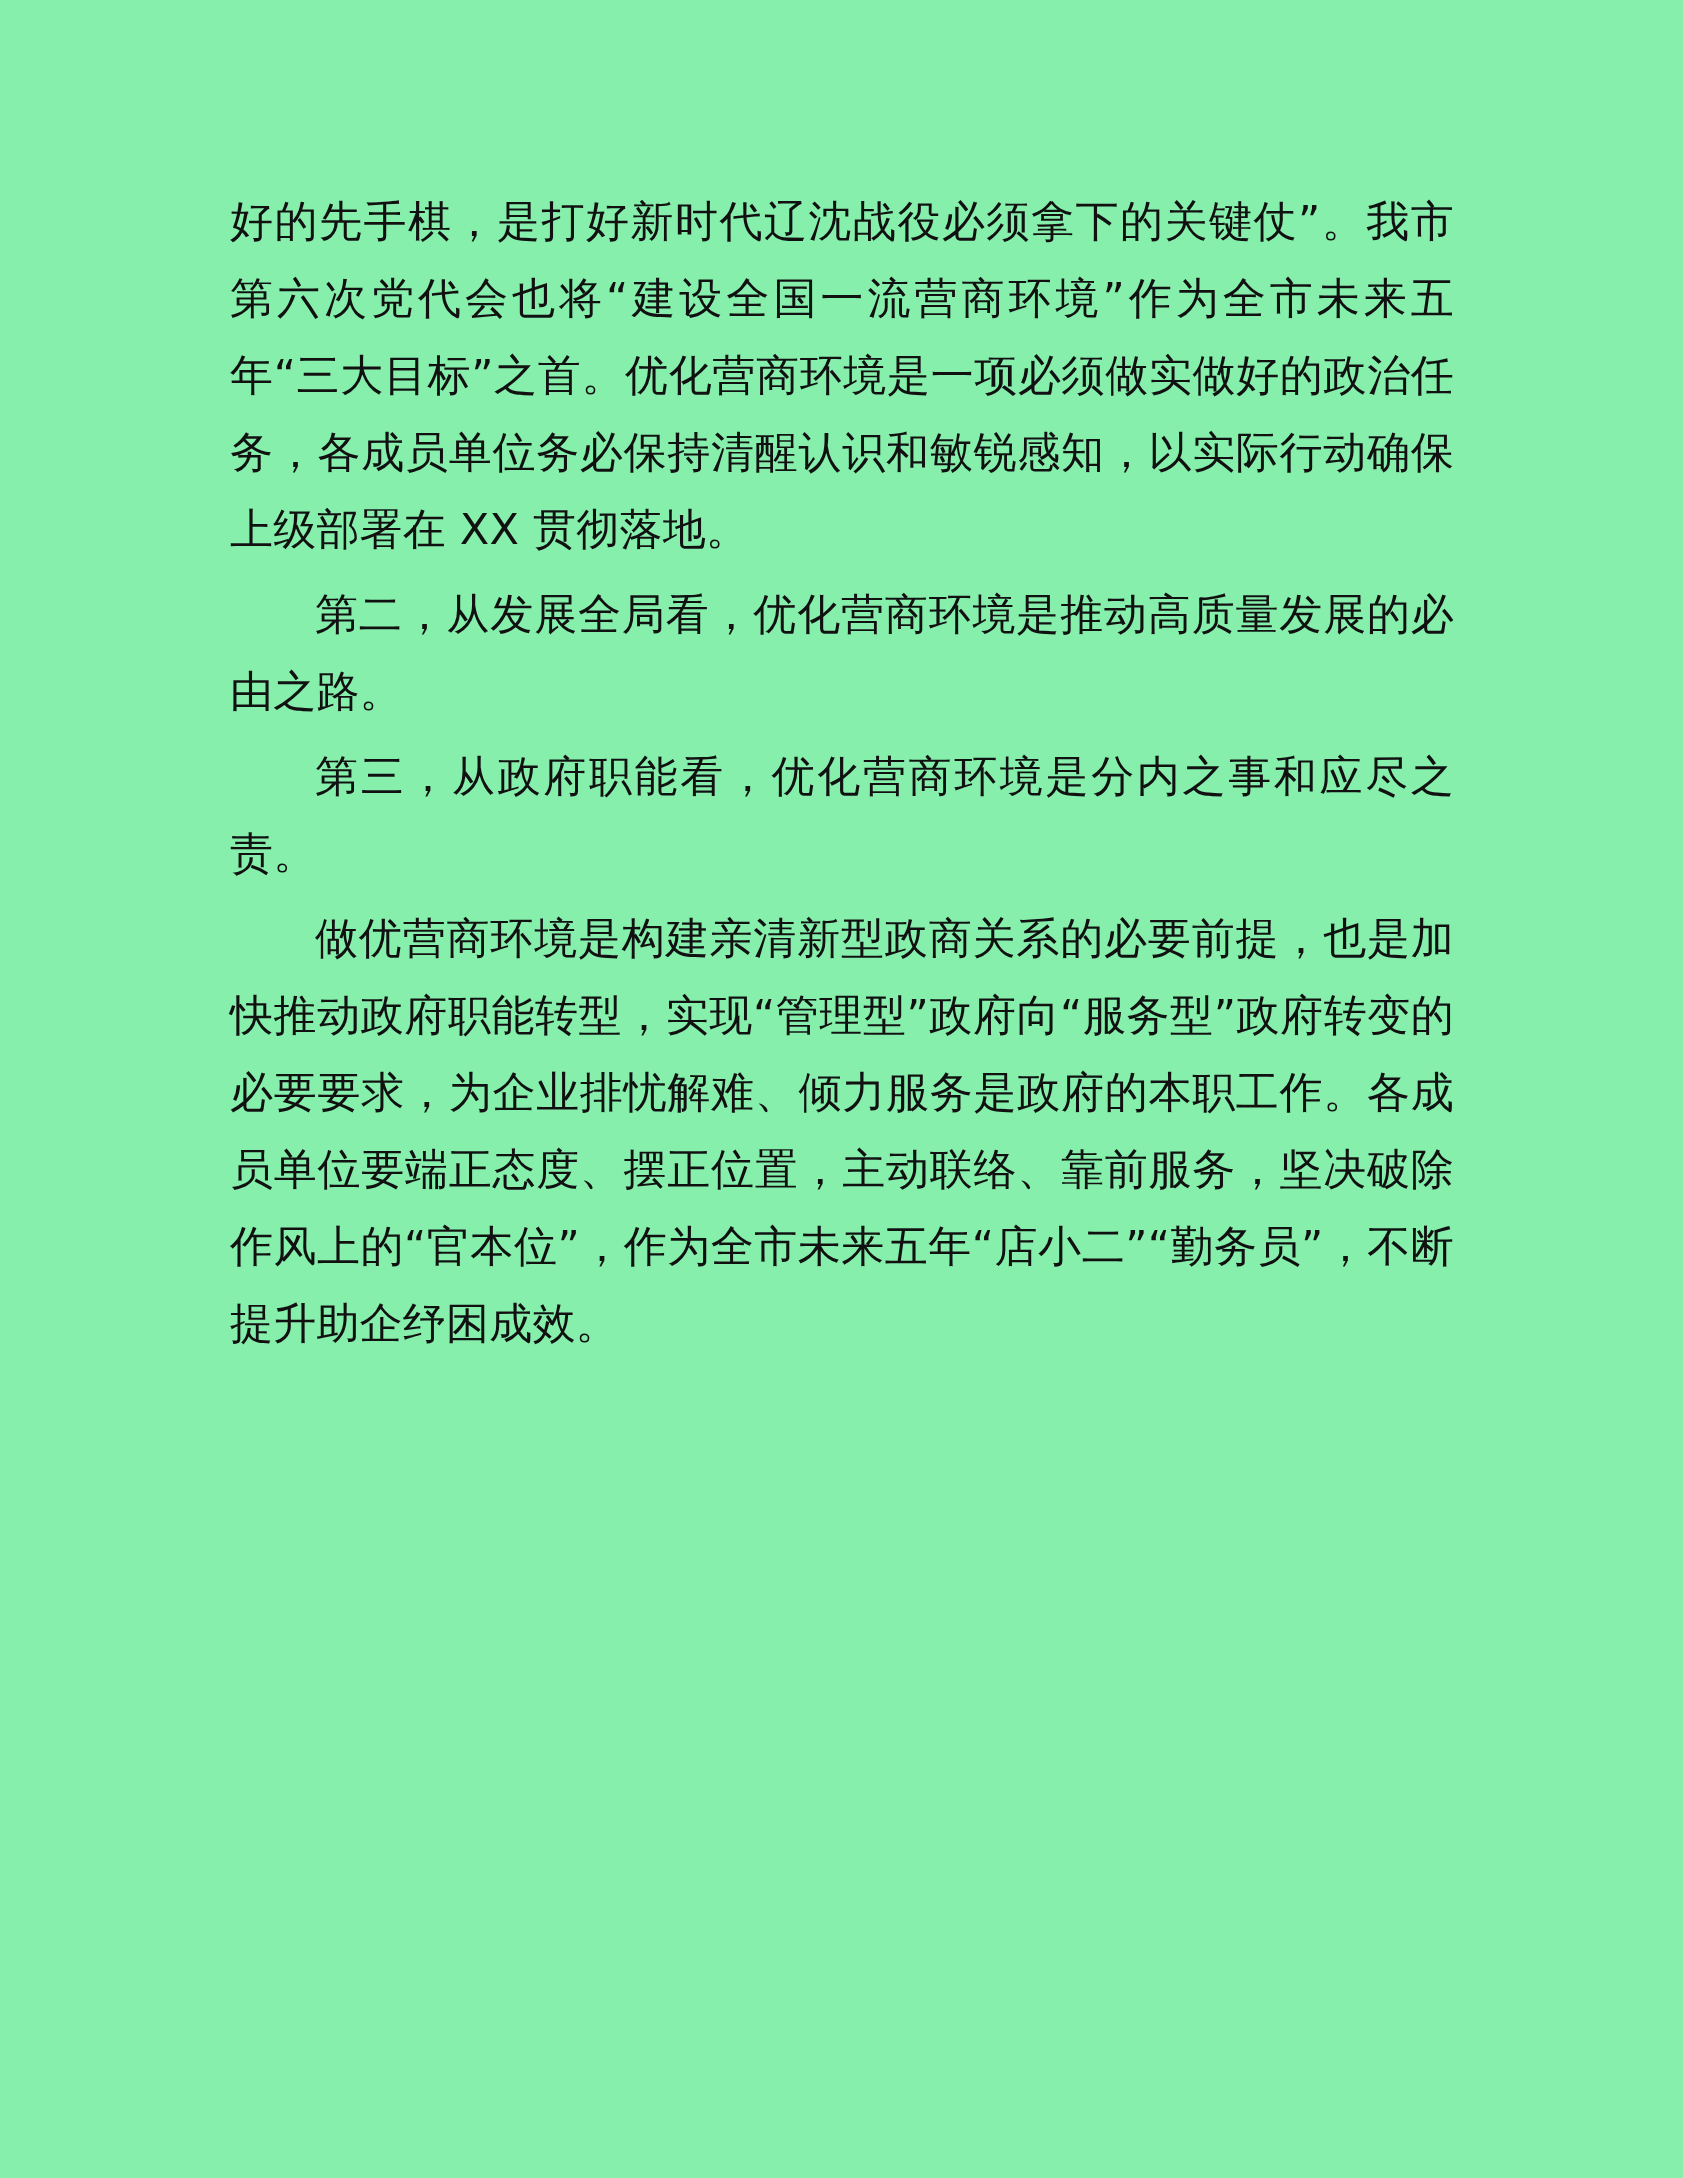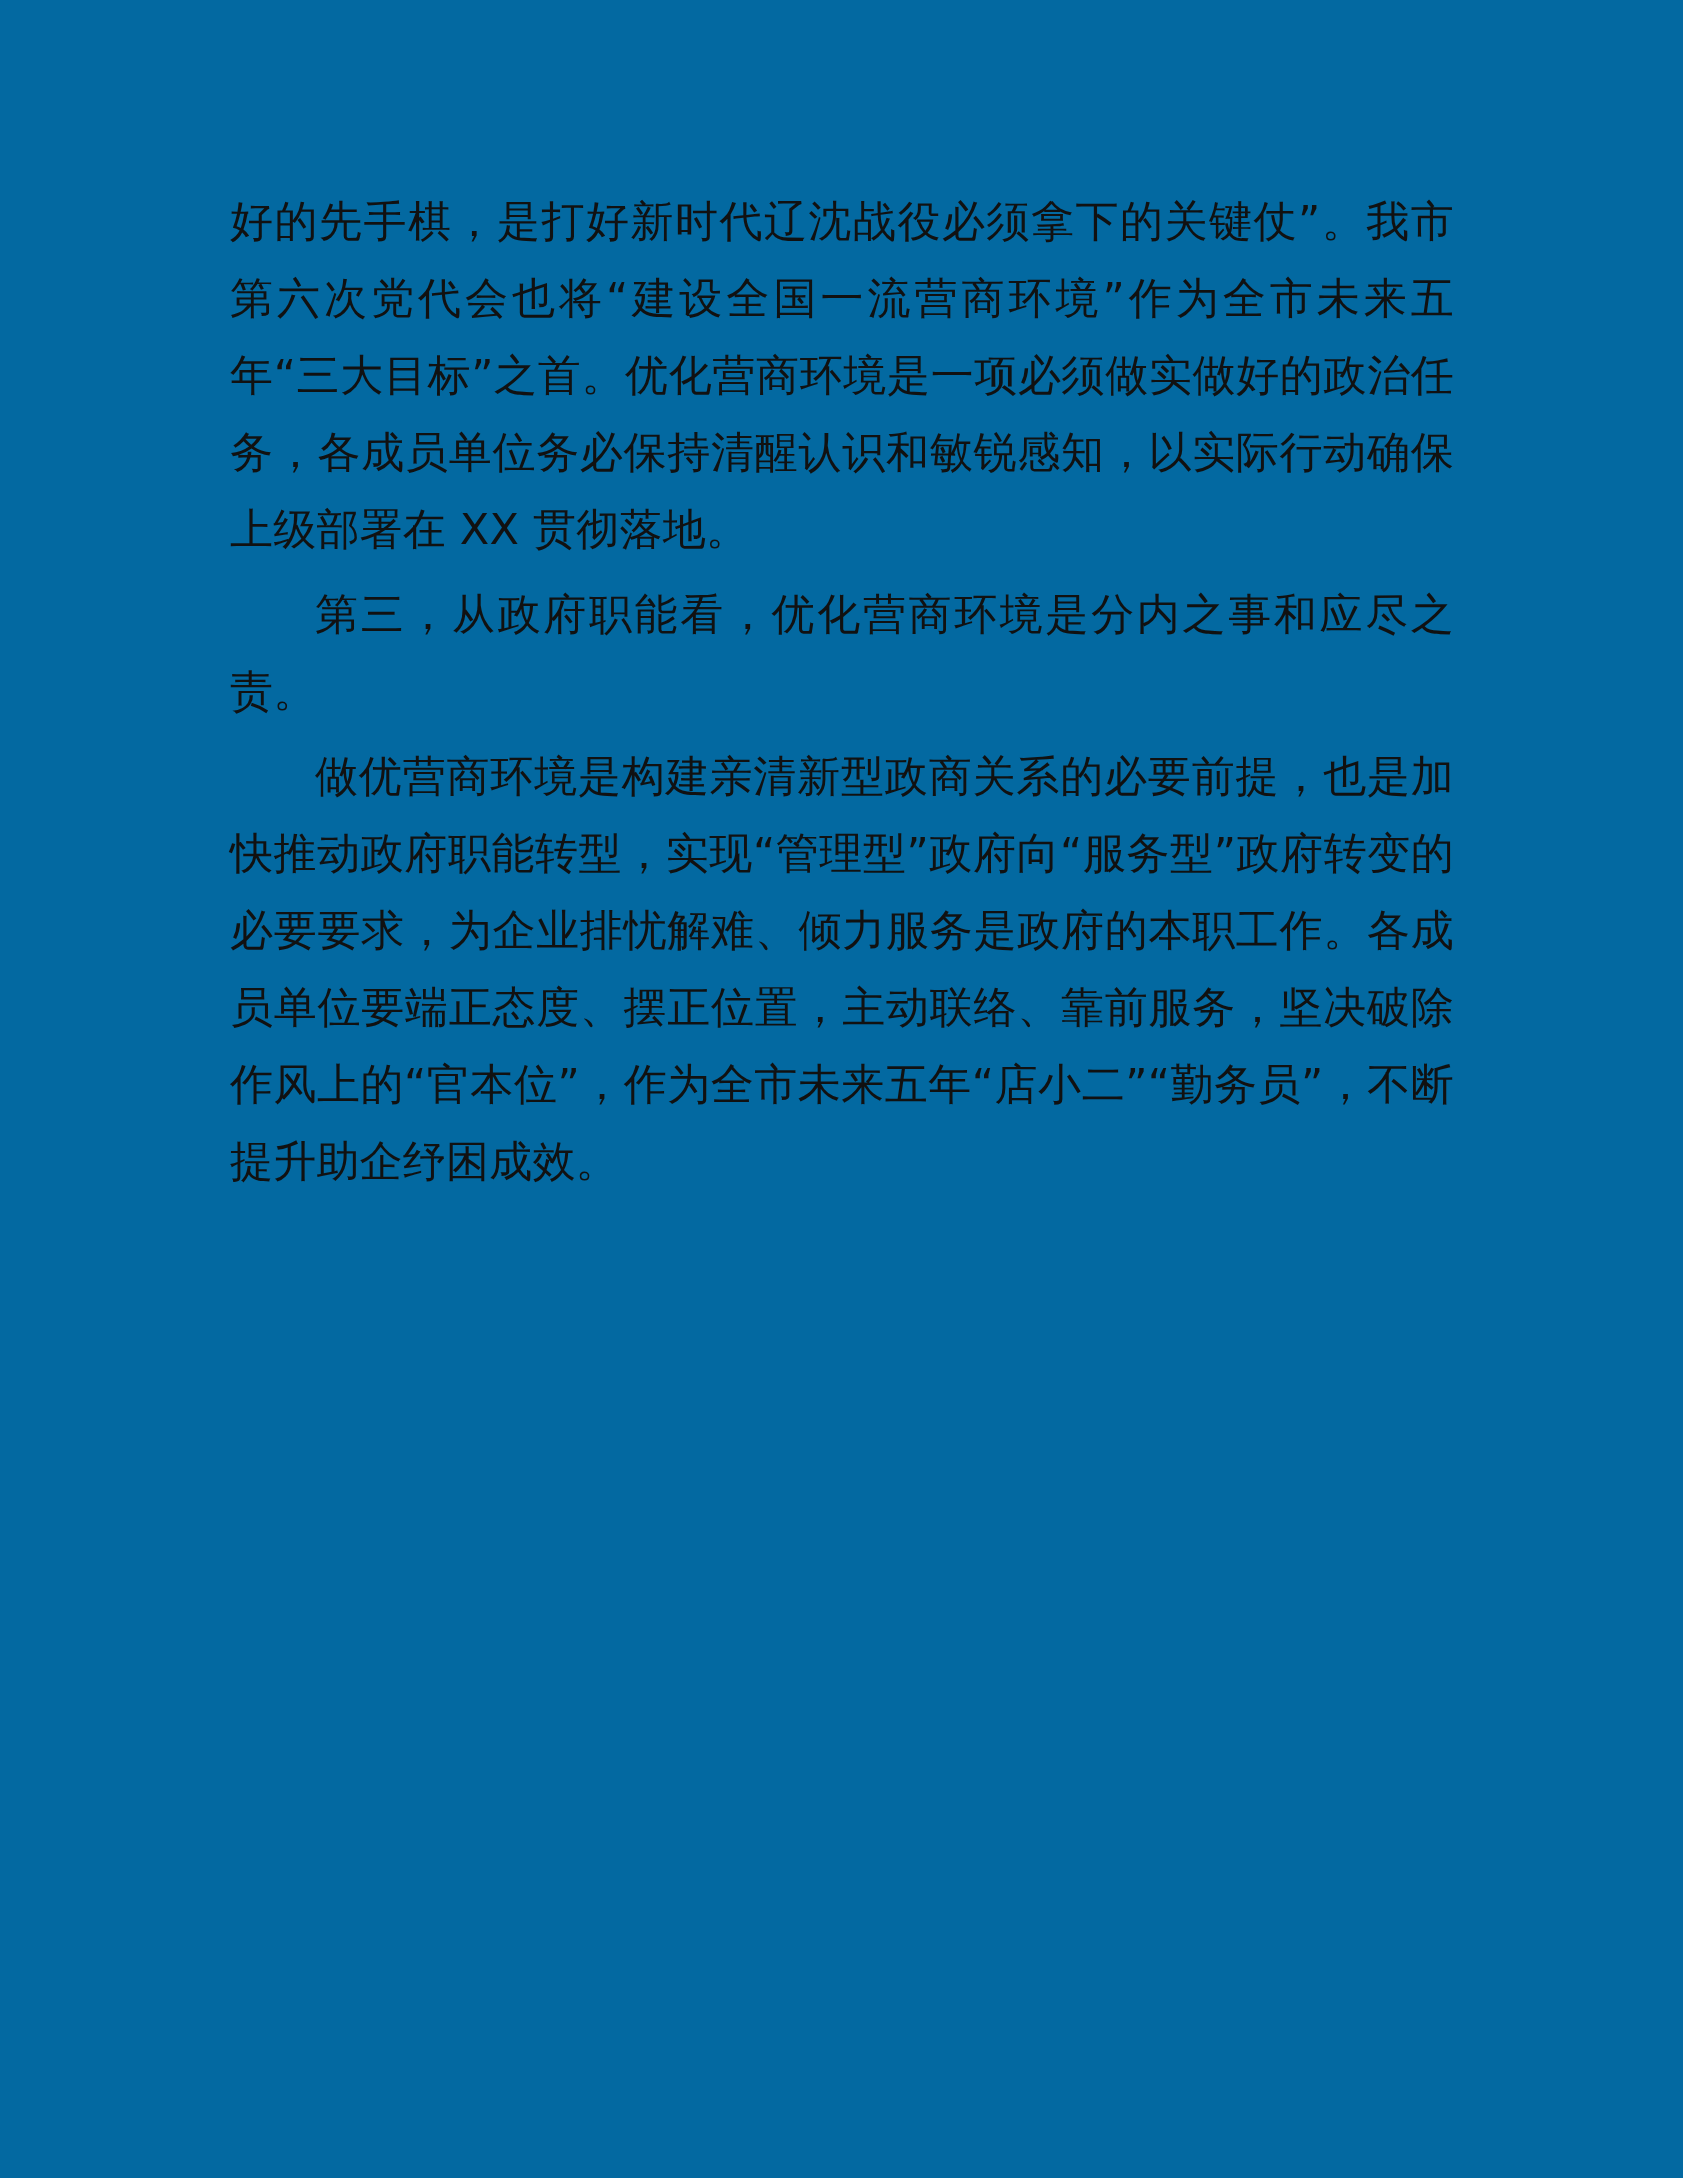"好的先手棋，是打好新时代辽沈战役必须拿下的关键仗”。我市第六次党代会也将“建设全" .page { background: #0369a1 -> #86efac }
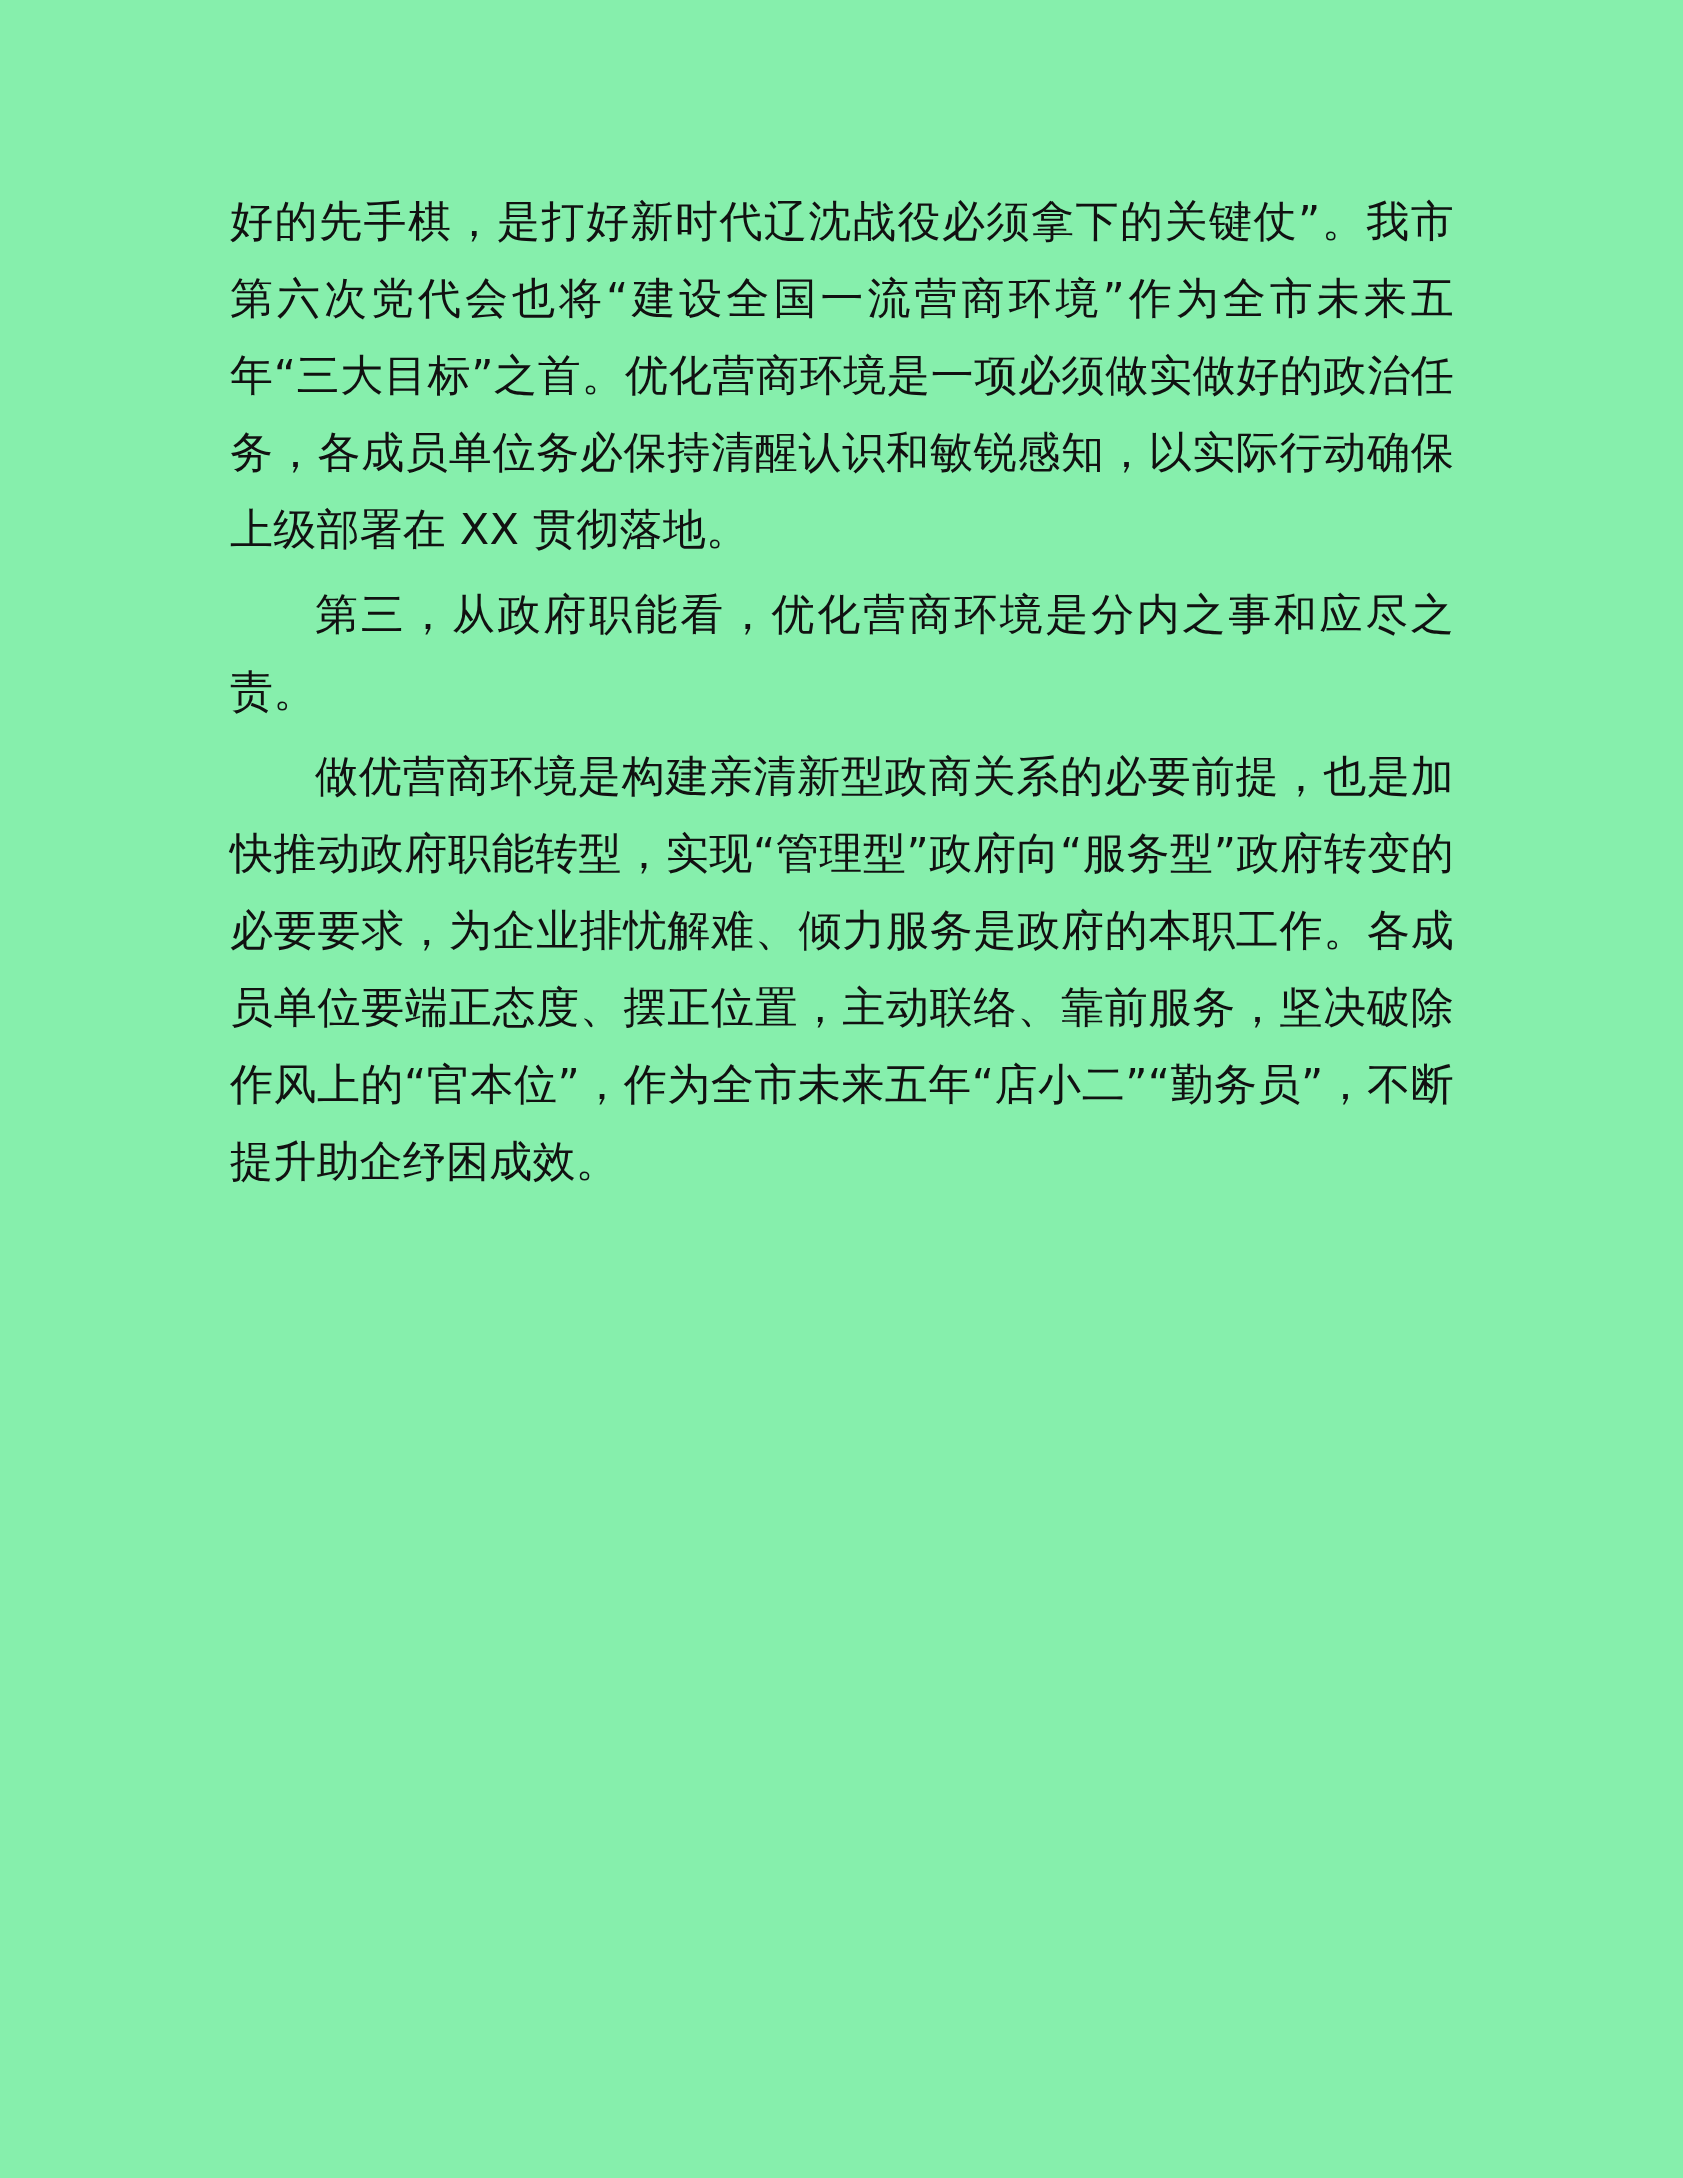"第二，从发展全局看，优化营商环境是推动高质量发展的必由之路。" p.para { html: none -> <p>第二，从发展全局看，优化营商环境是推动高质量发展的必由之路。</p> }
